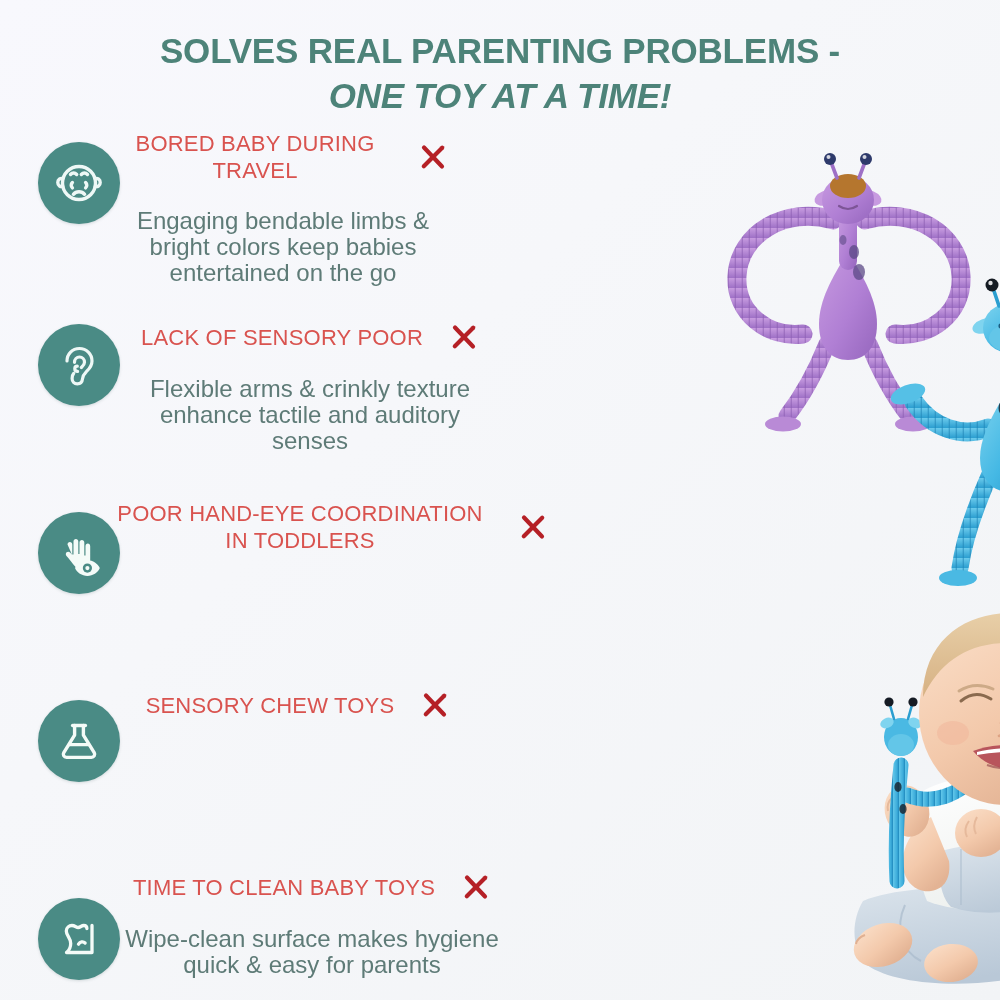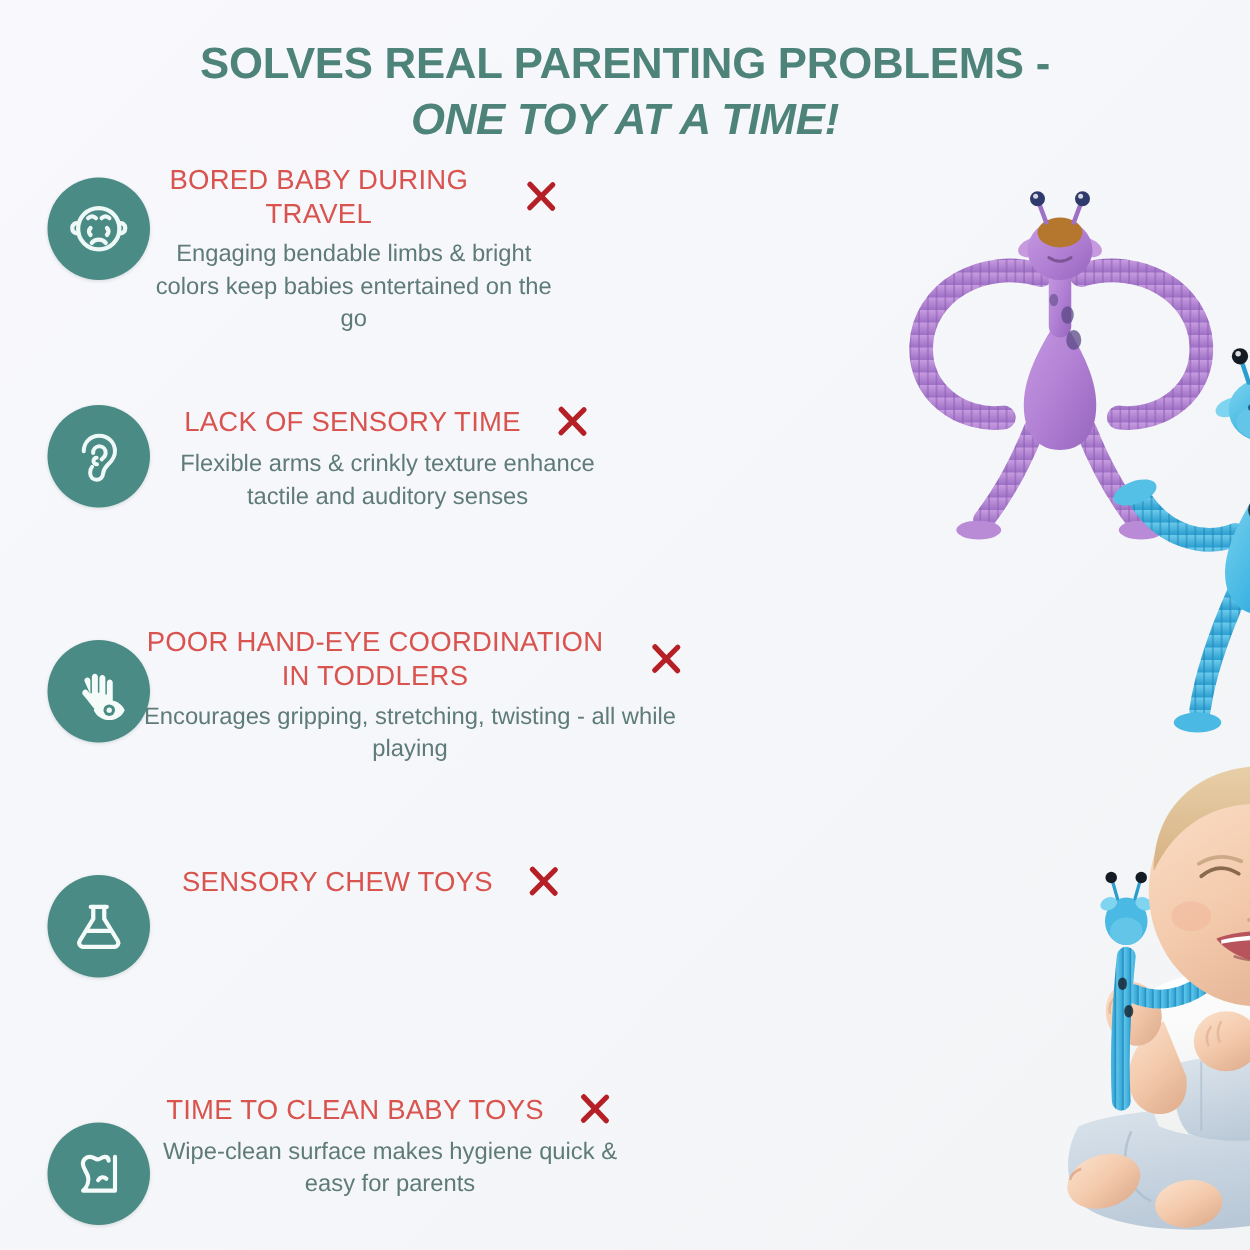"Engaging bendable limbs & bright" .solution { font-size: 19px -> 24px; margin-top: 7px -> 24px }
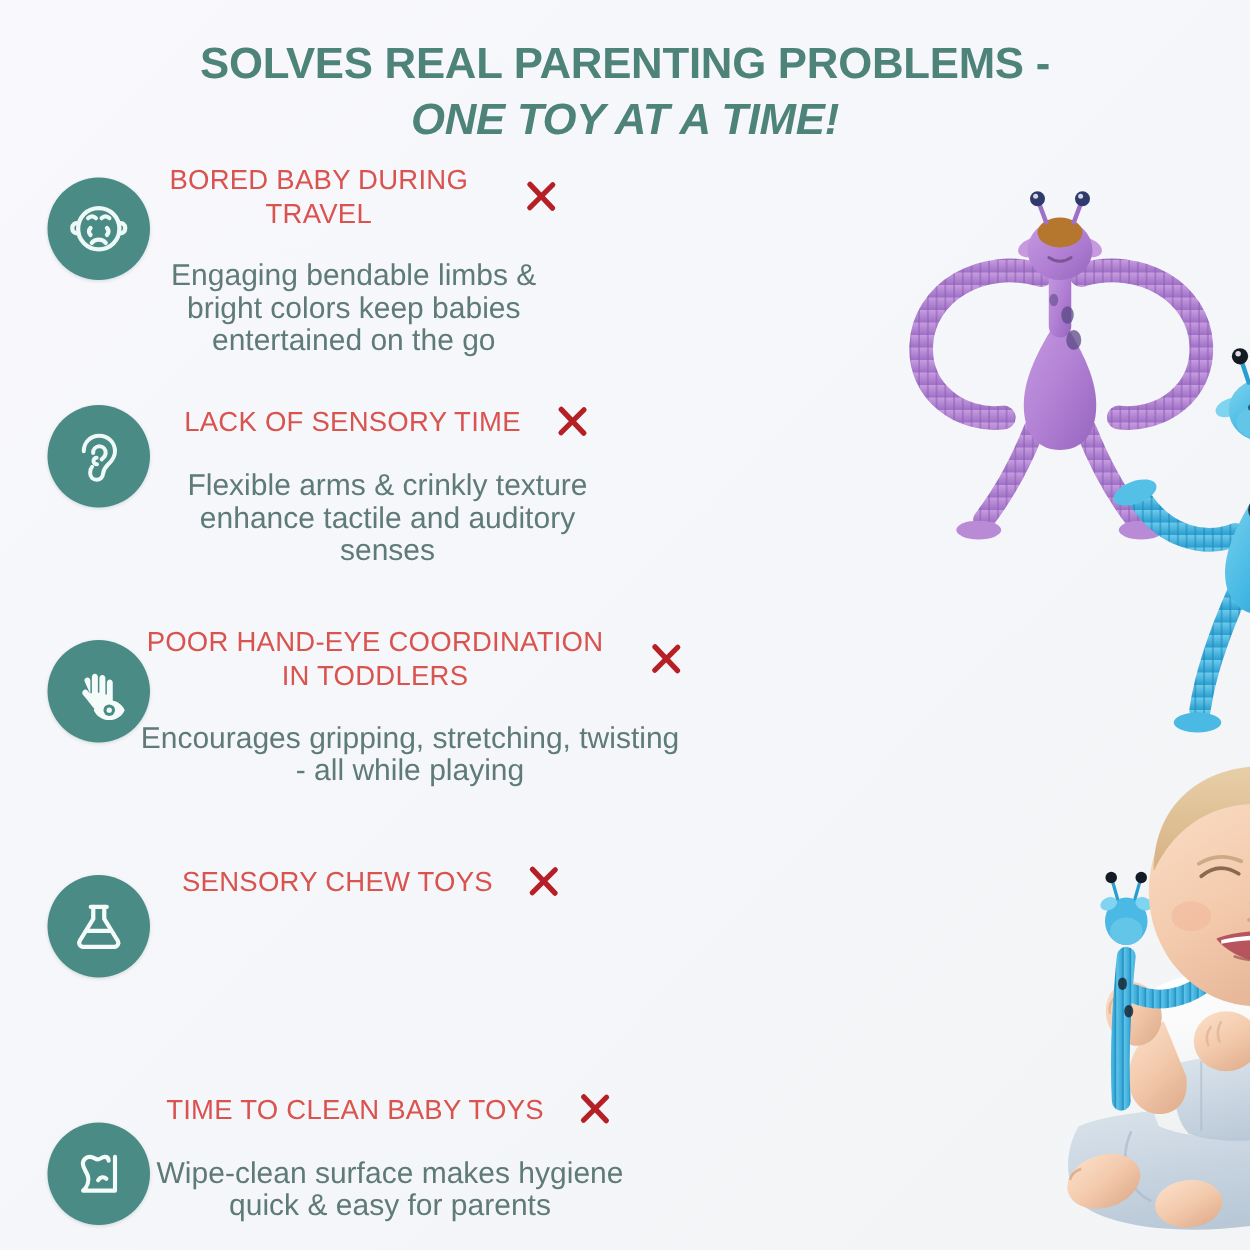"LACK OF SENSORY TIME" div.problem { text: TIME -> POOR }
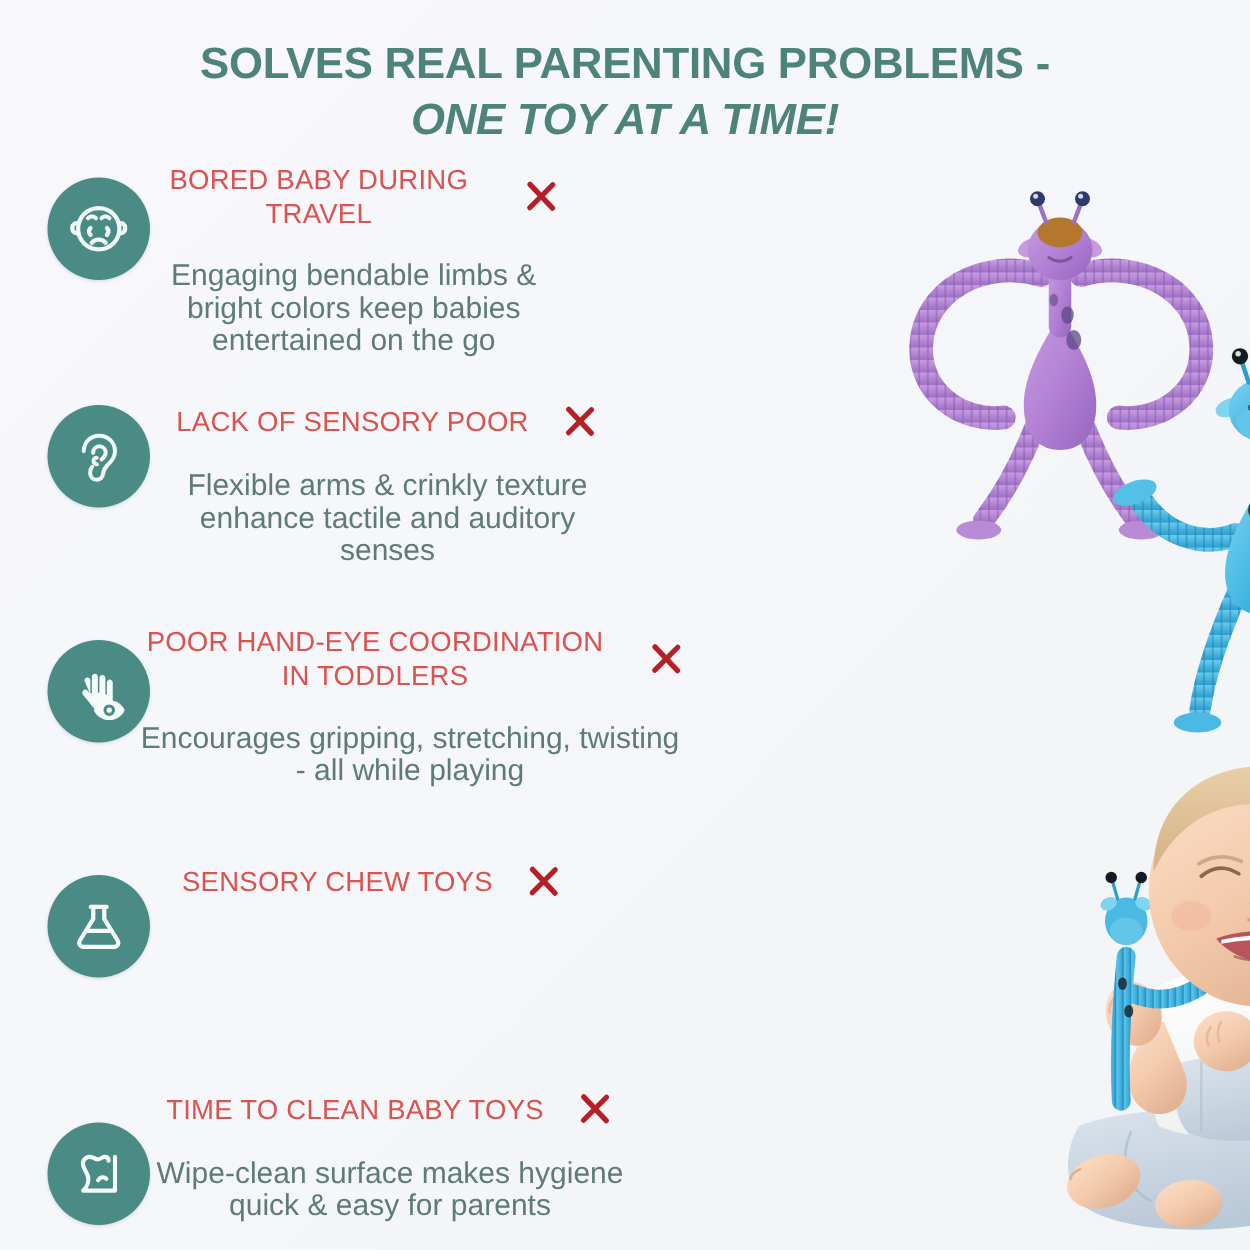"Encourages gripping, stretching," div.solution { html: <div>Encourages gripping, stretching, twisting - all while playing</div> -> none }
